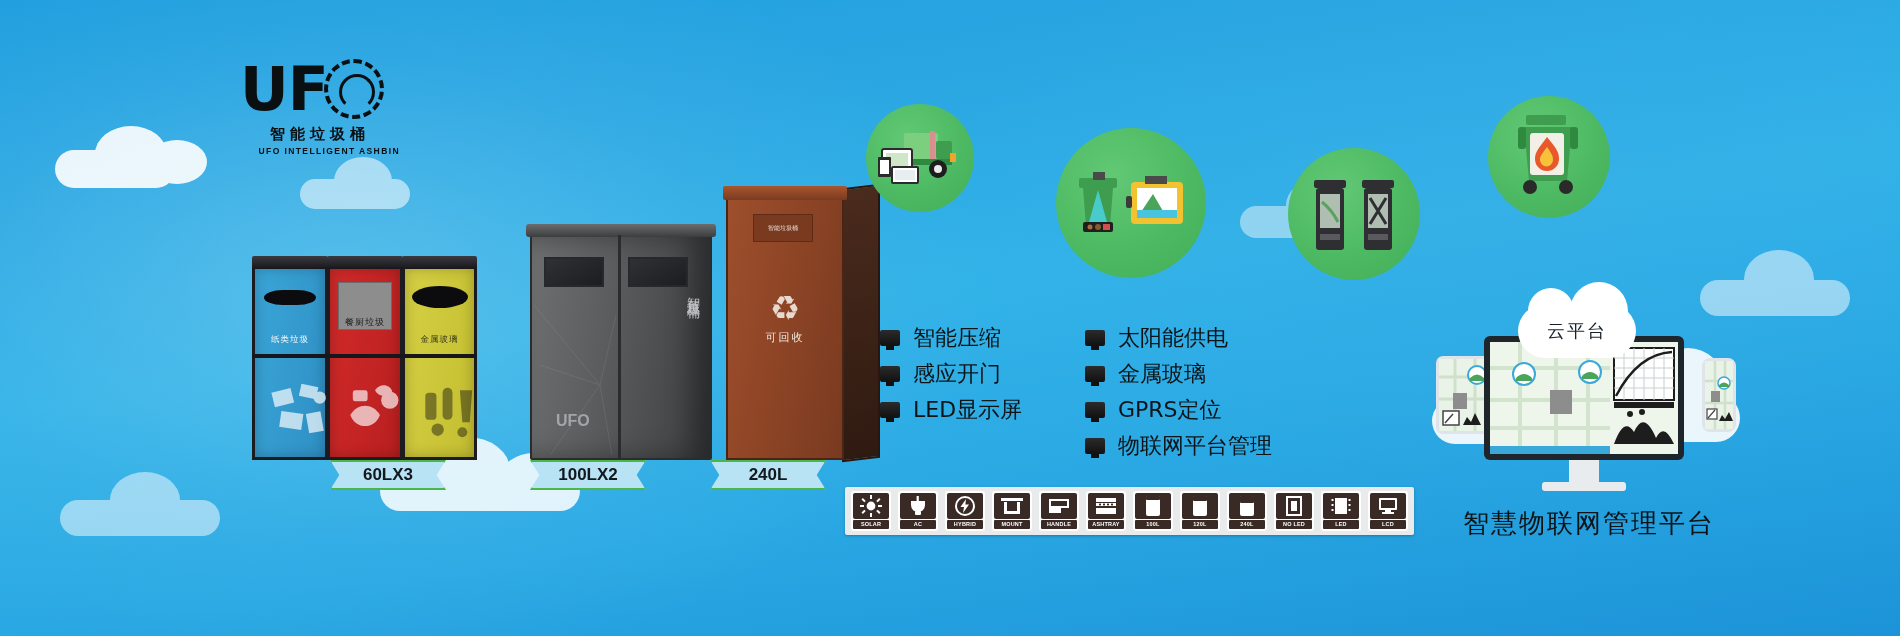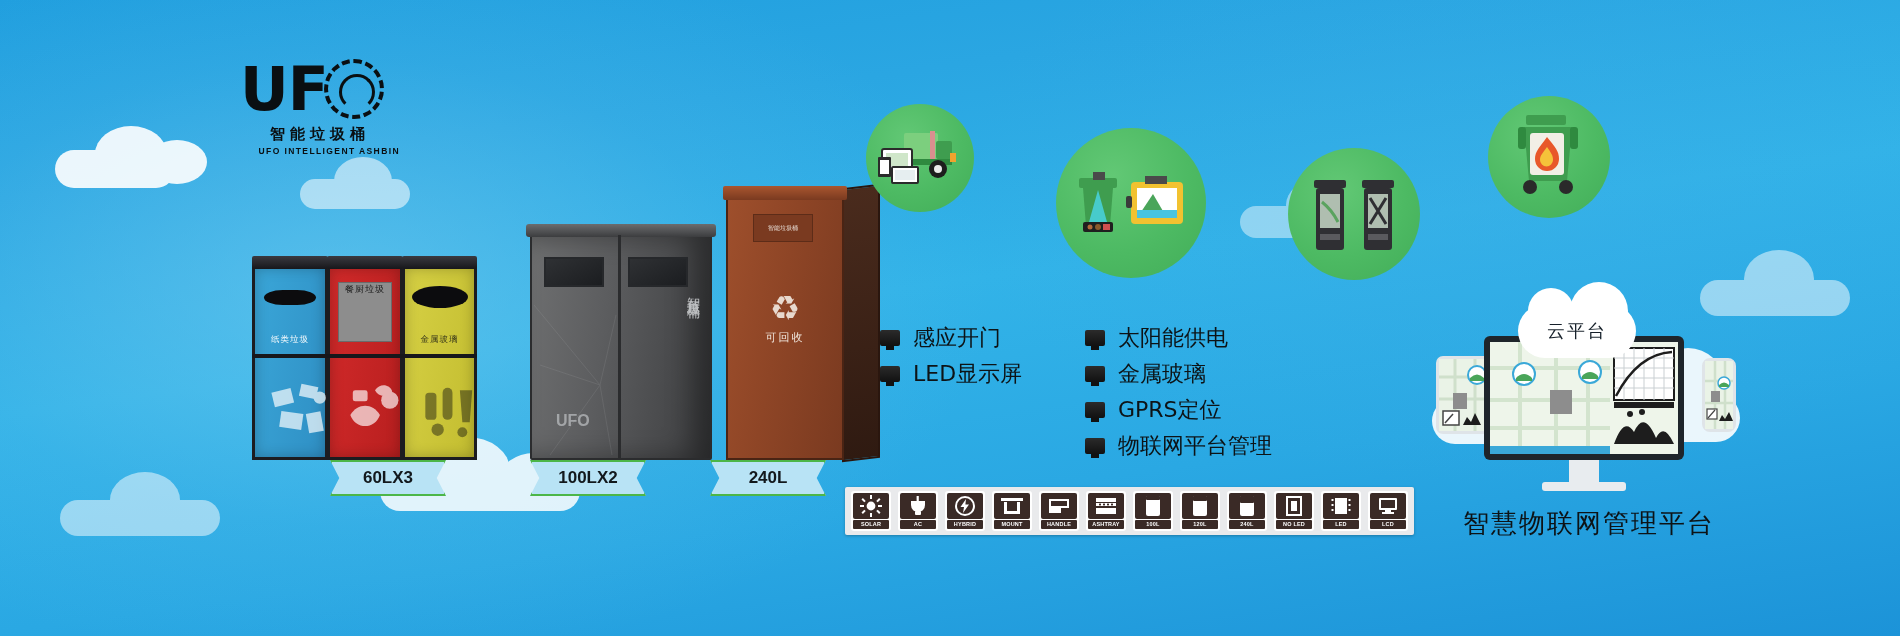"餐厨垃圾" #bin-triple .panel { align-items: flex-start -> flex-end; height: 60px -> 48px }
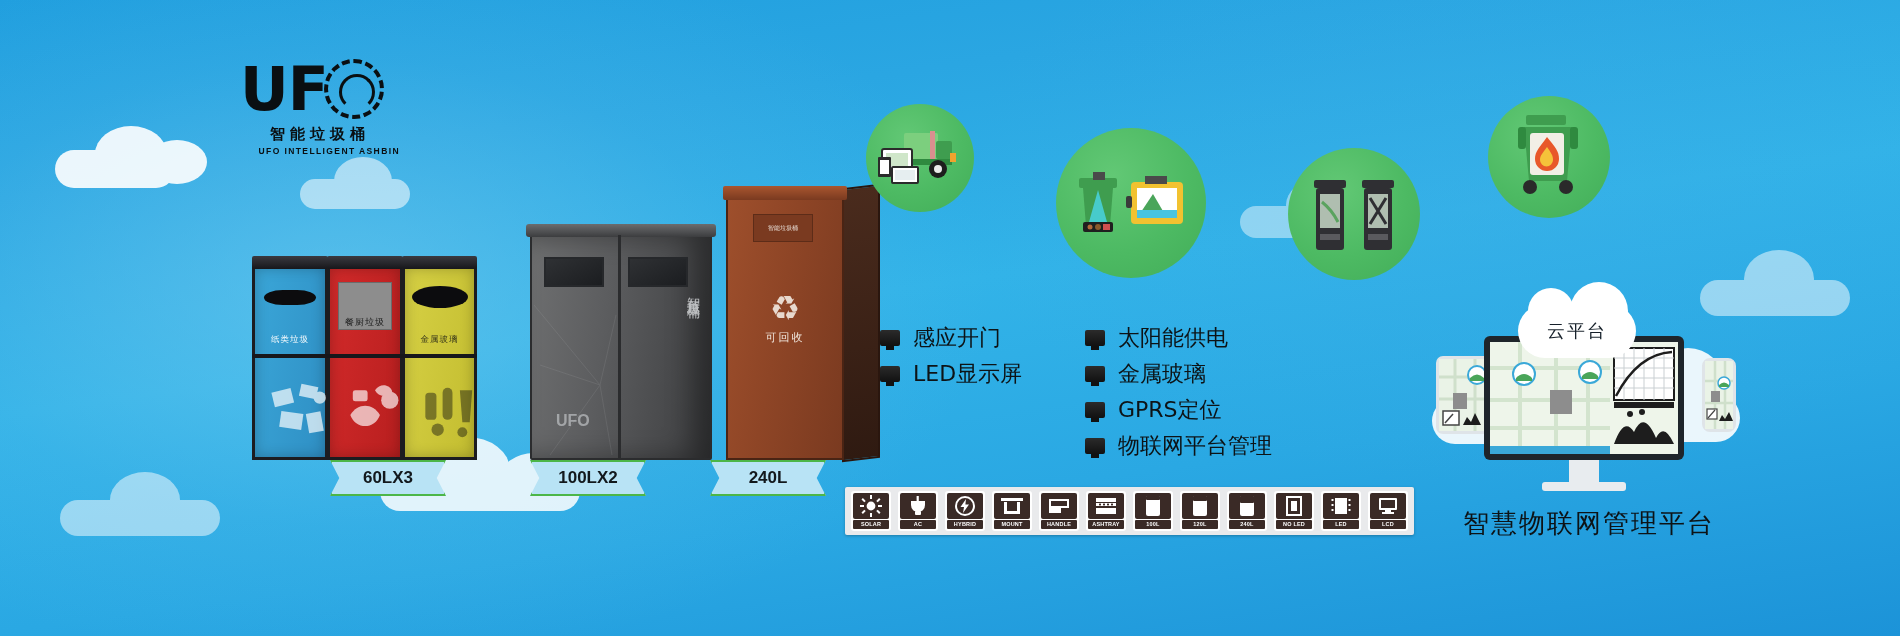"智能压缩" div.feat-item { html: none -> <div> <span></span> <span>智能压缩</span> </div> }
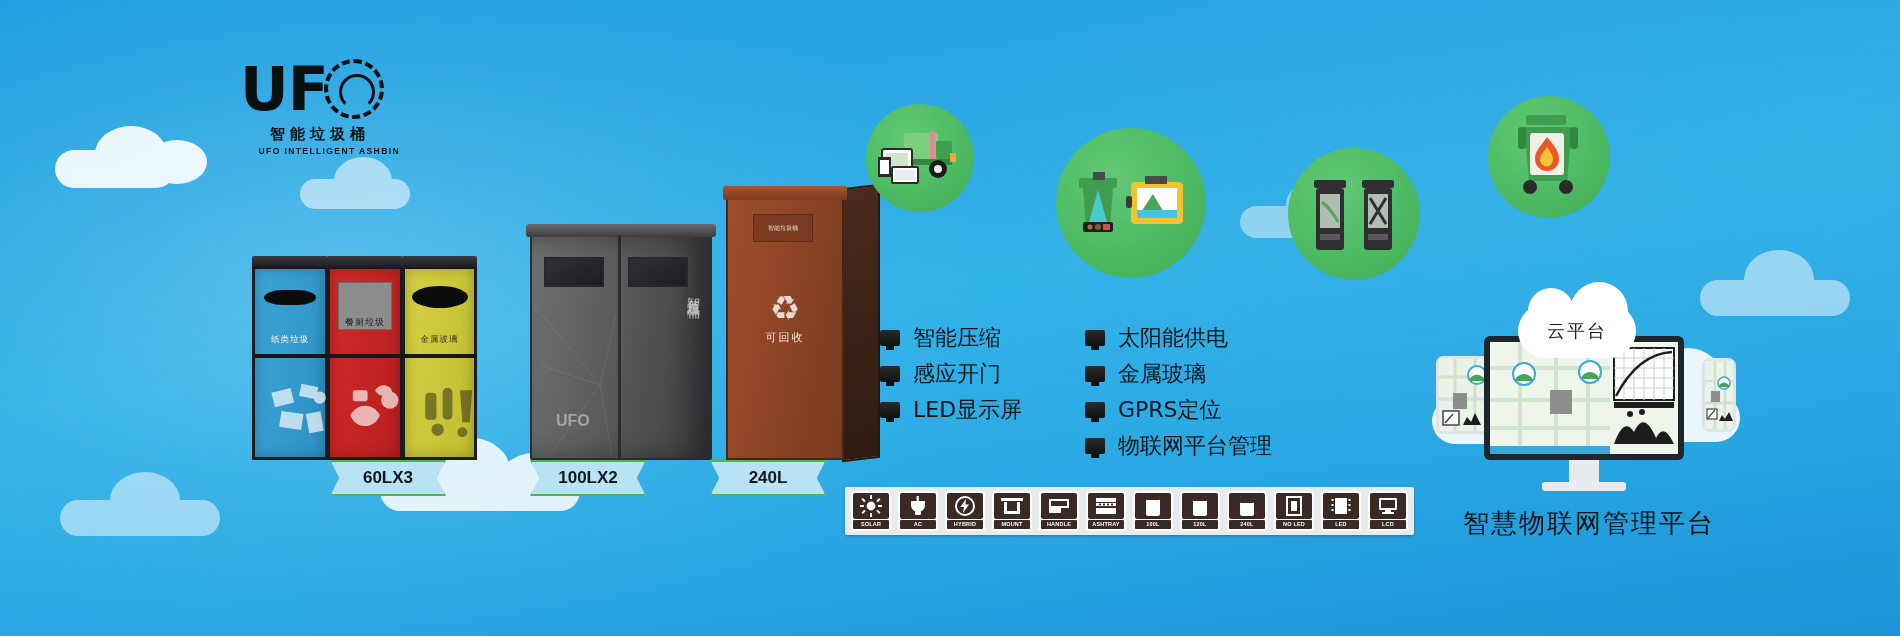"60LX3" .cap-banner { height: 36px -> 30px }
